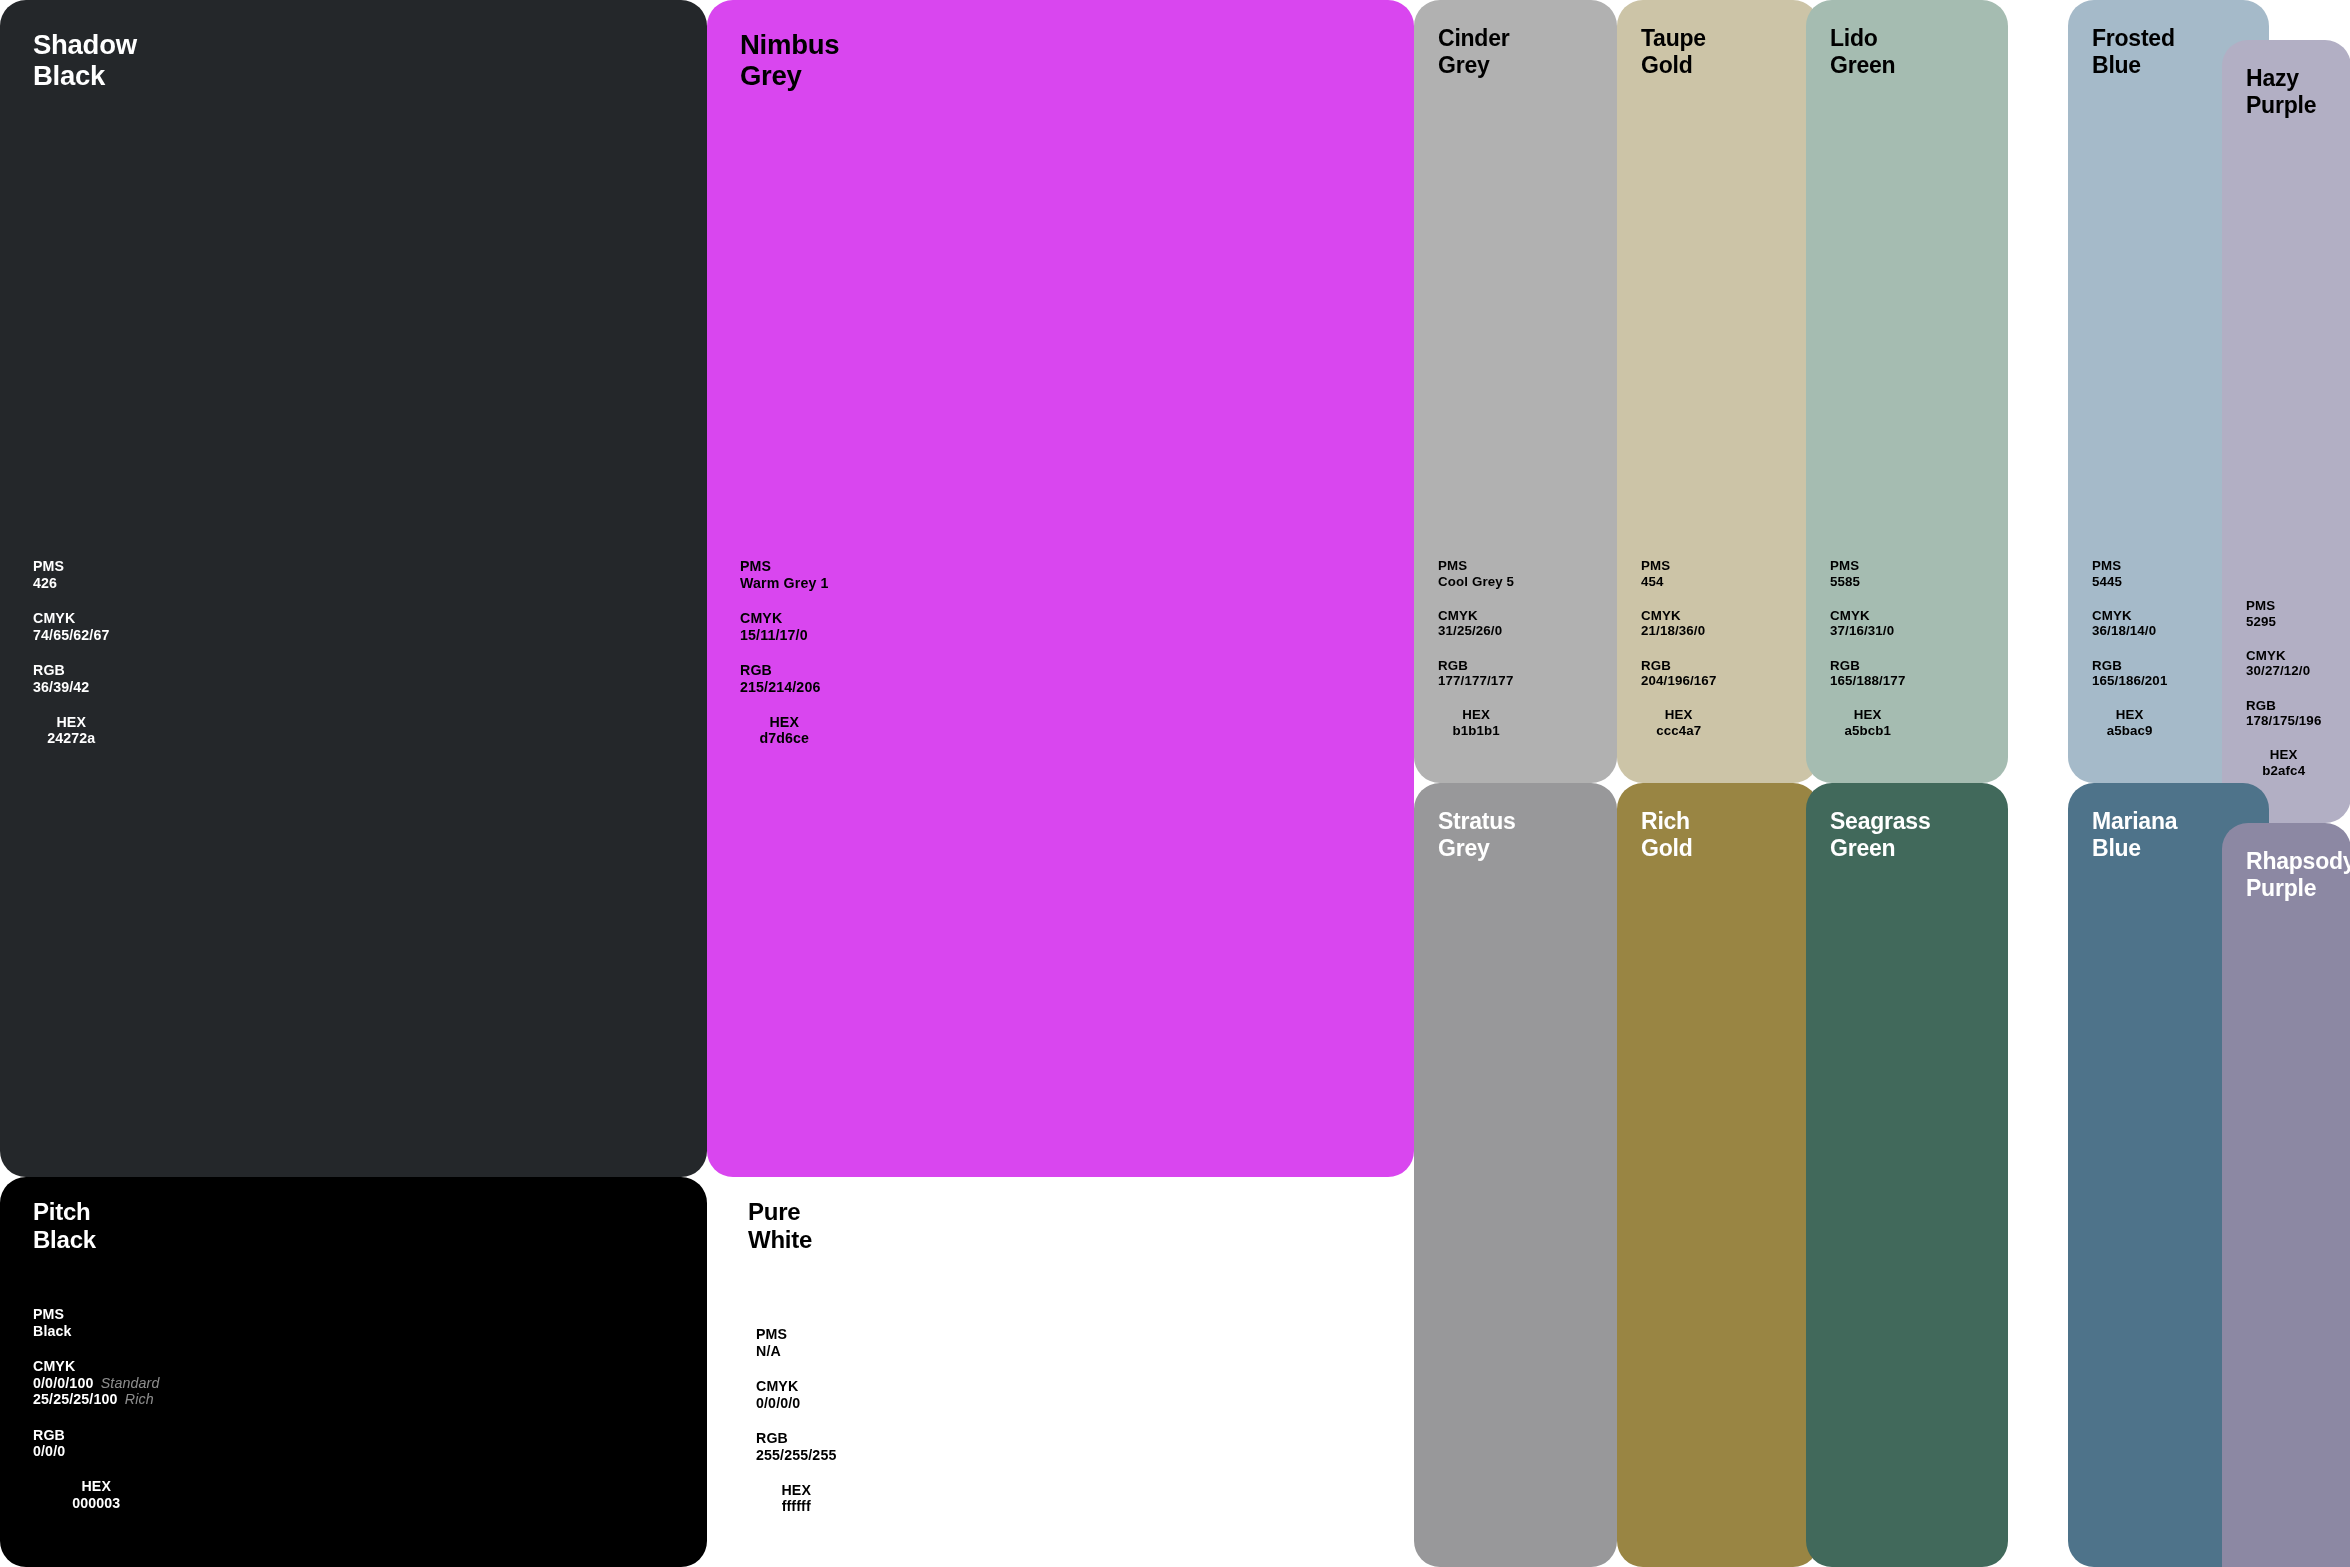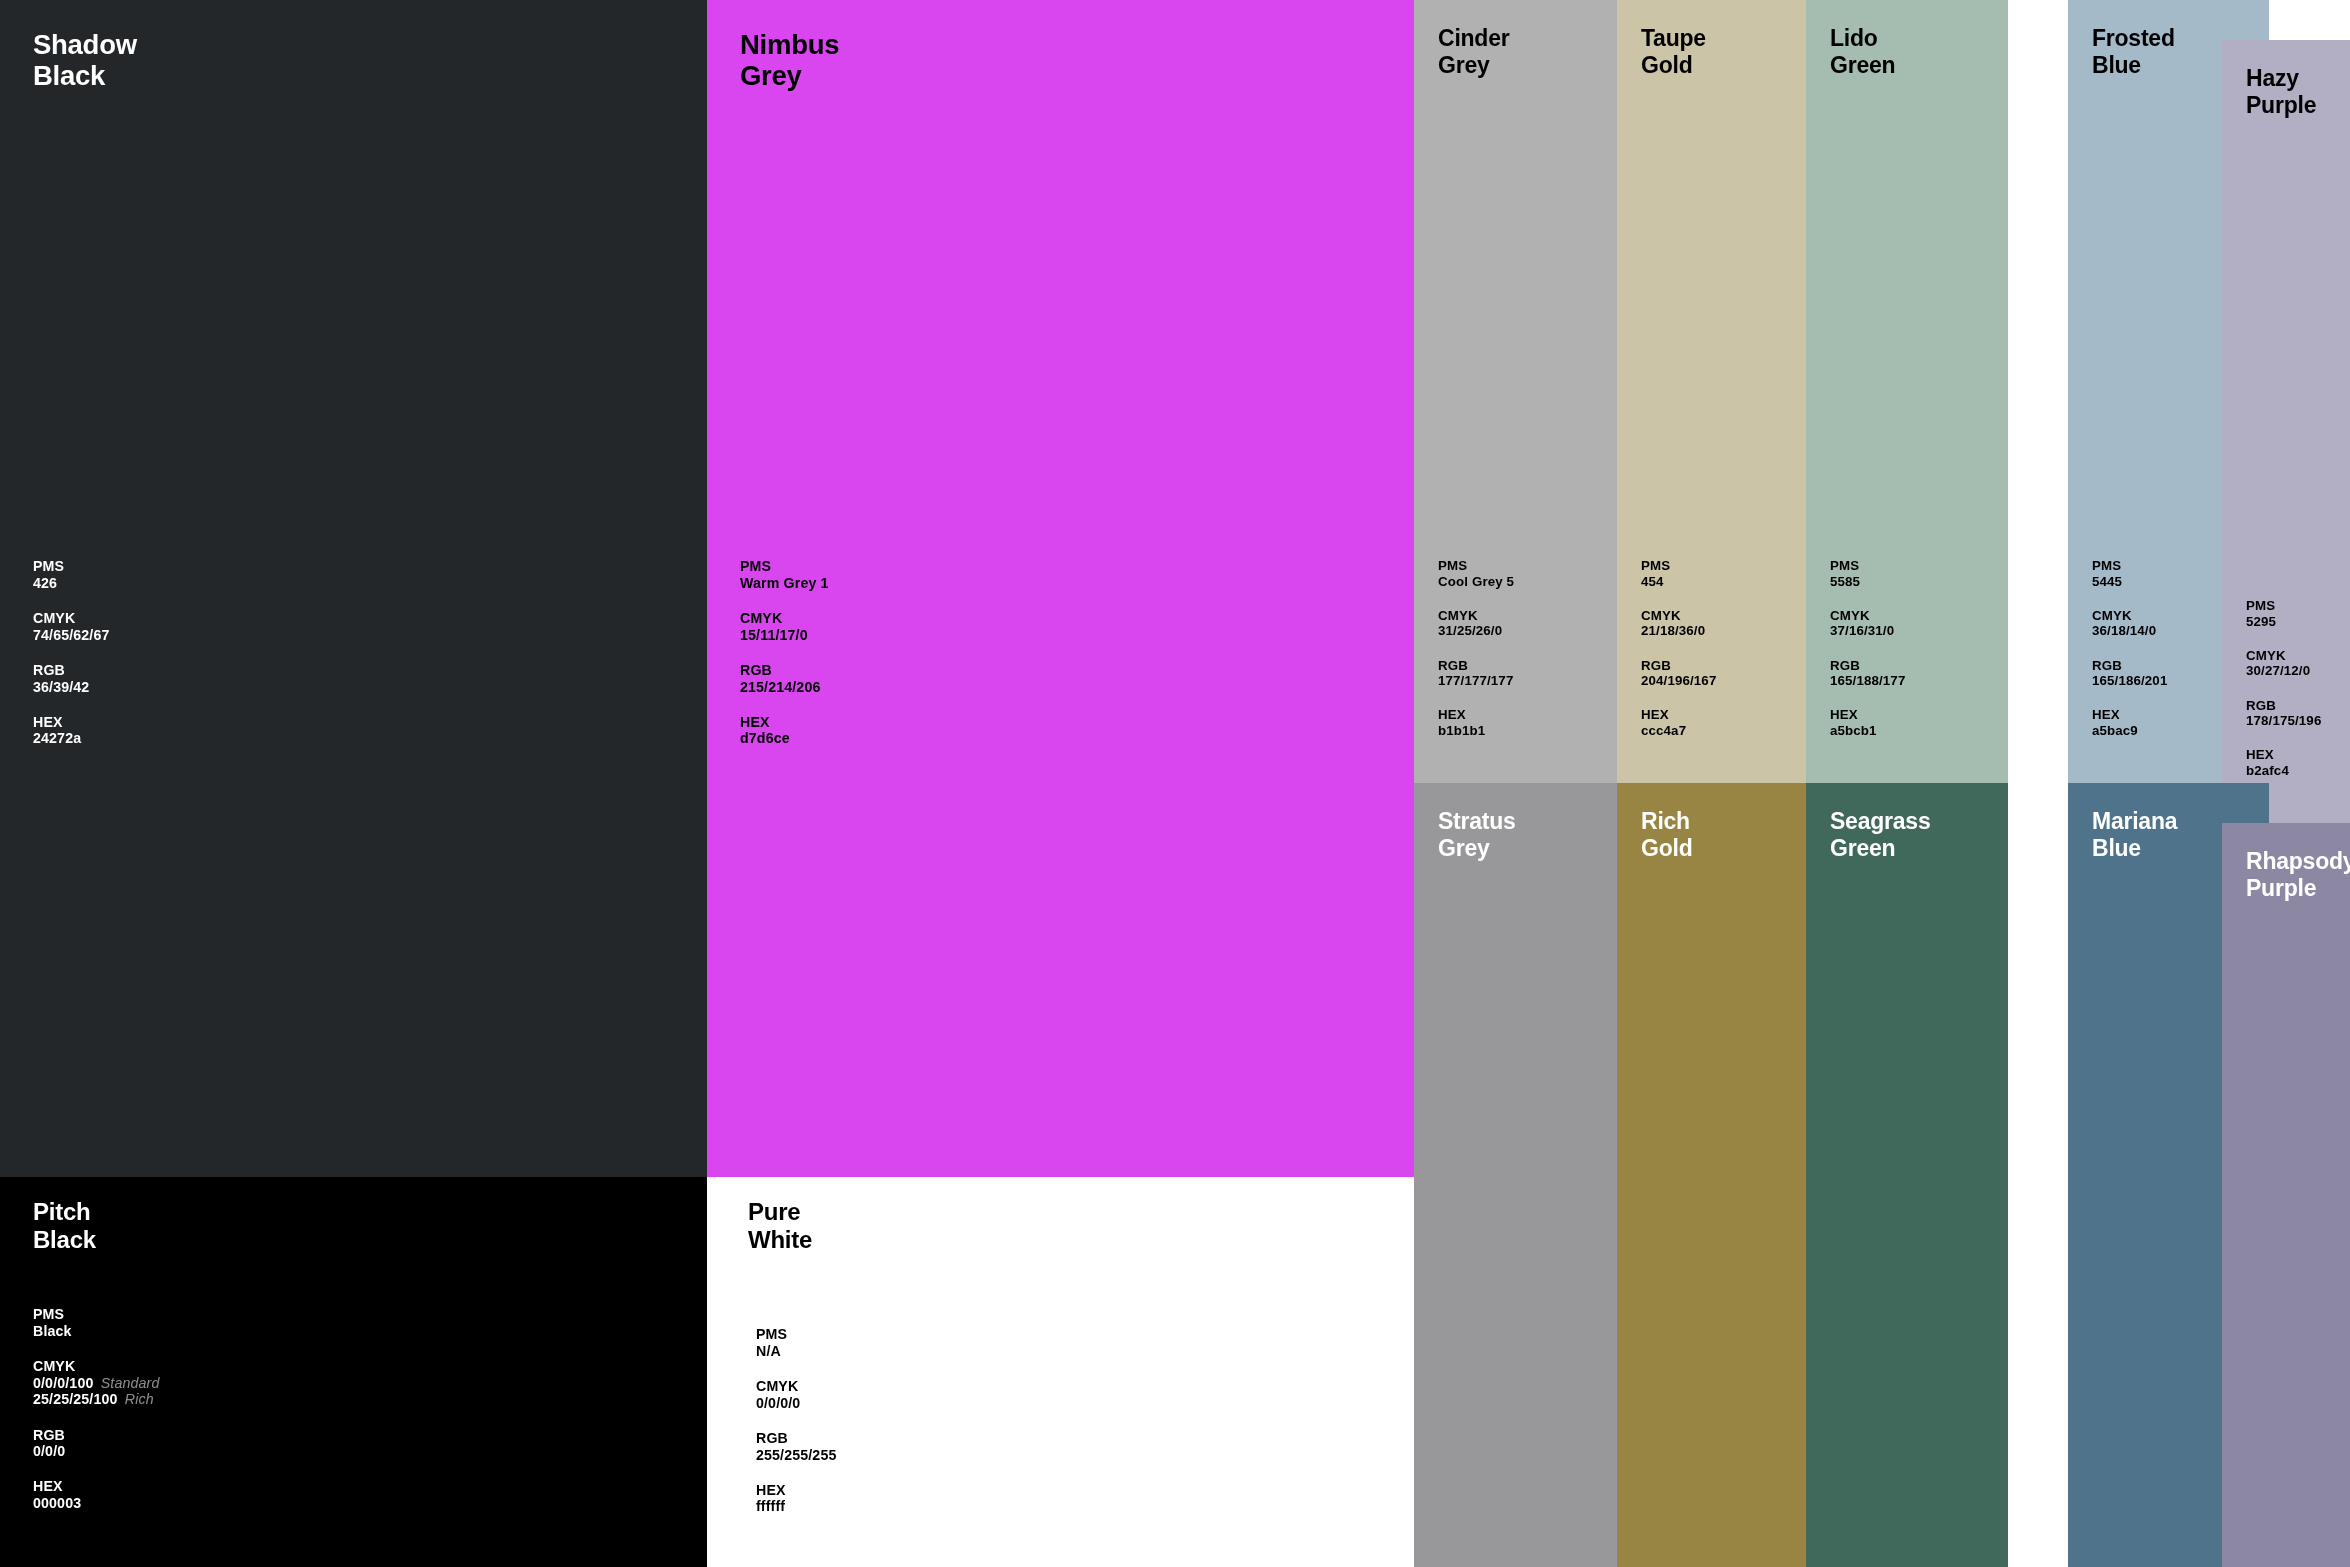"Shadow" .swatch { border-radius: none -> 26px }
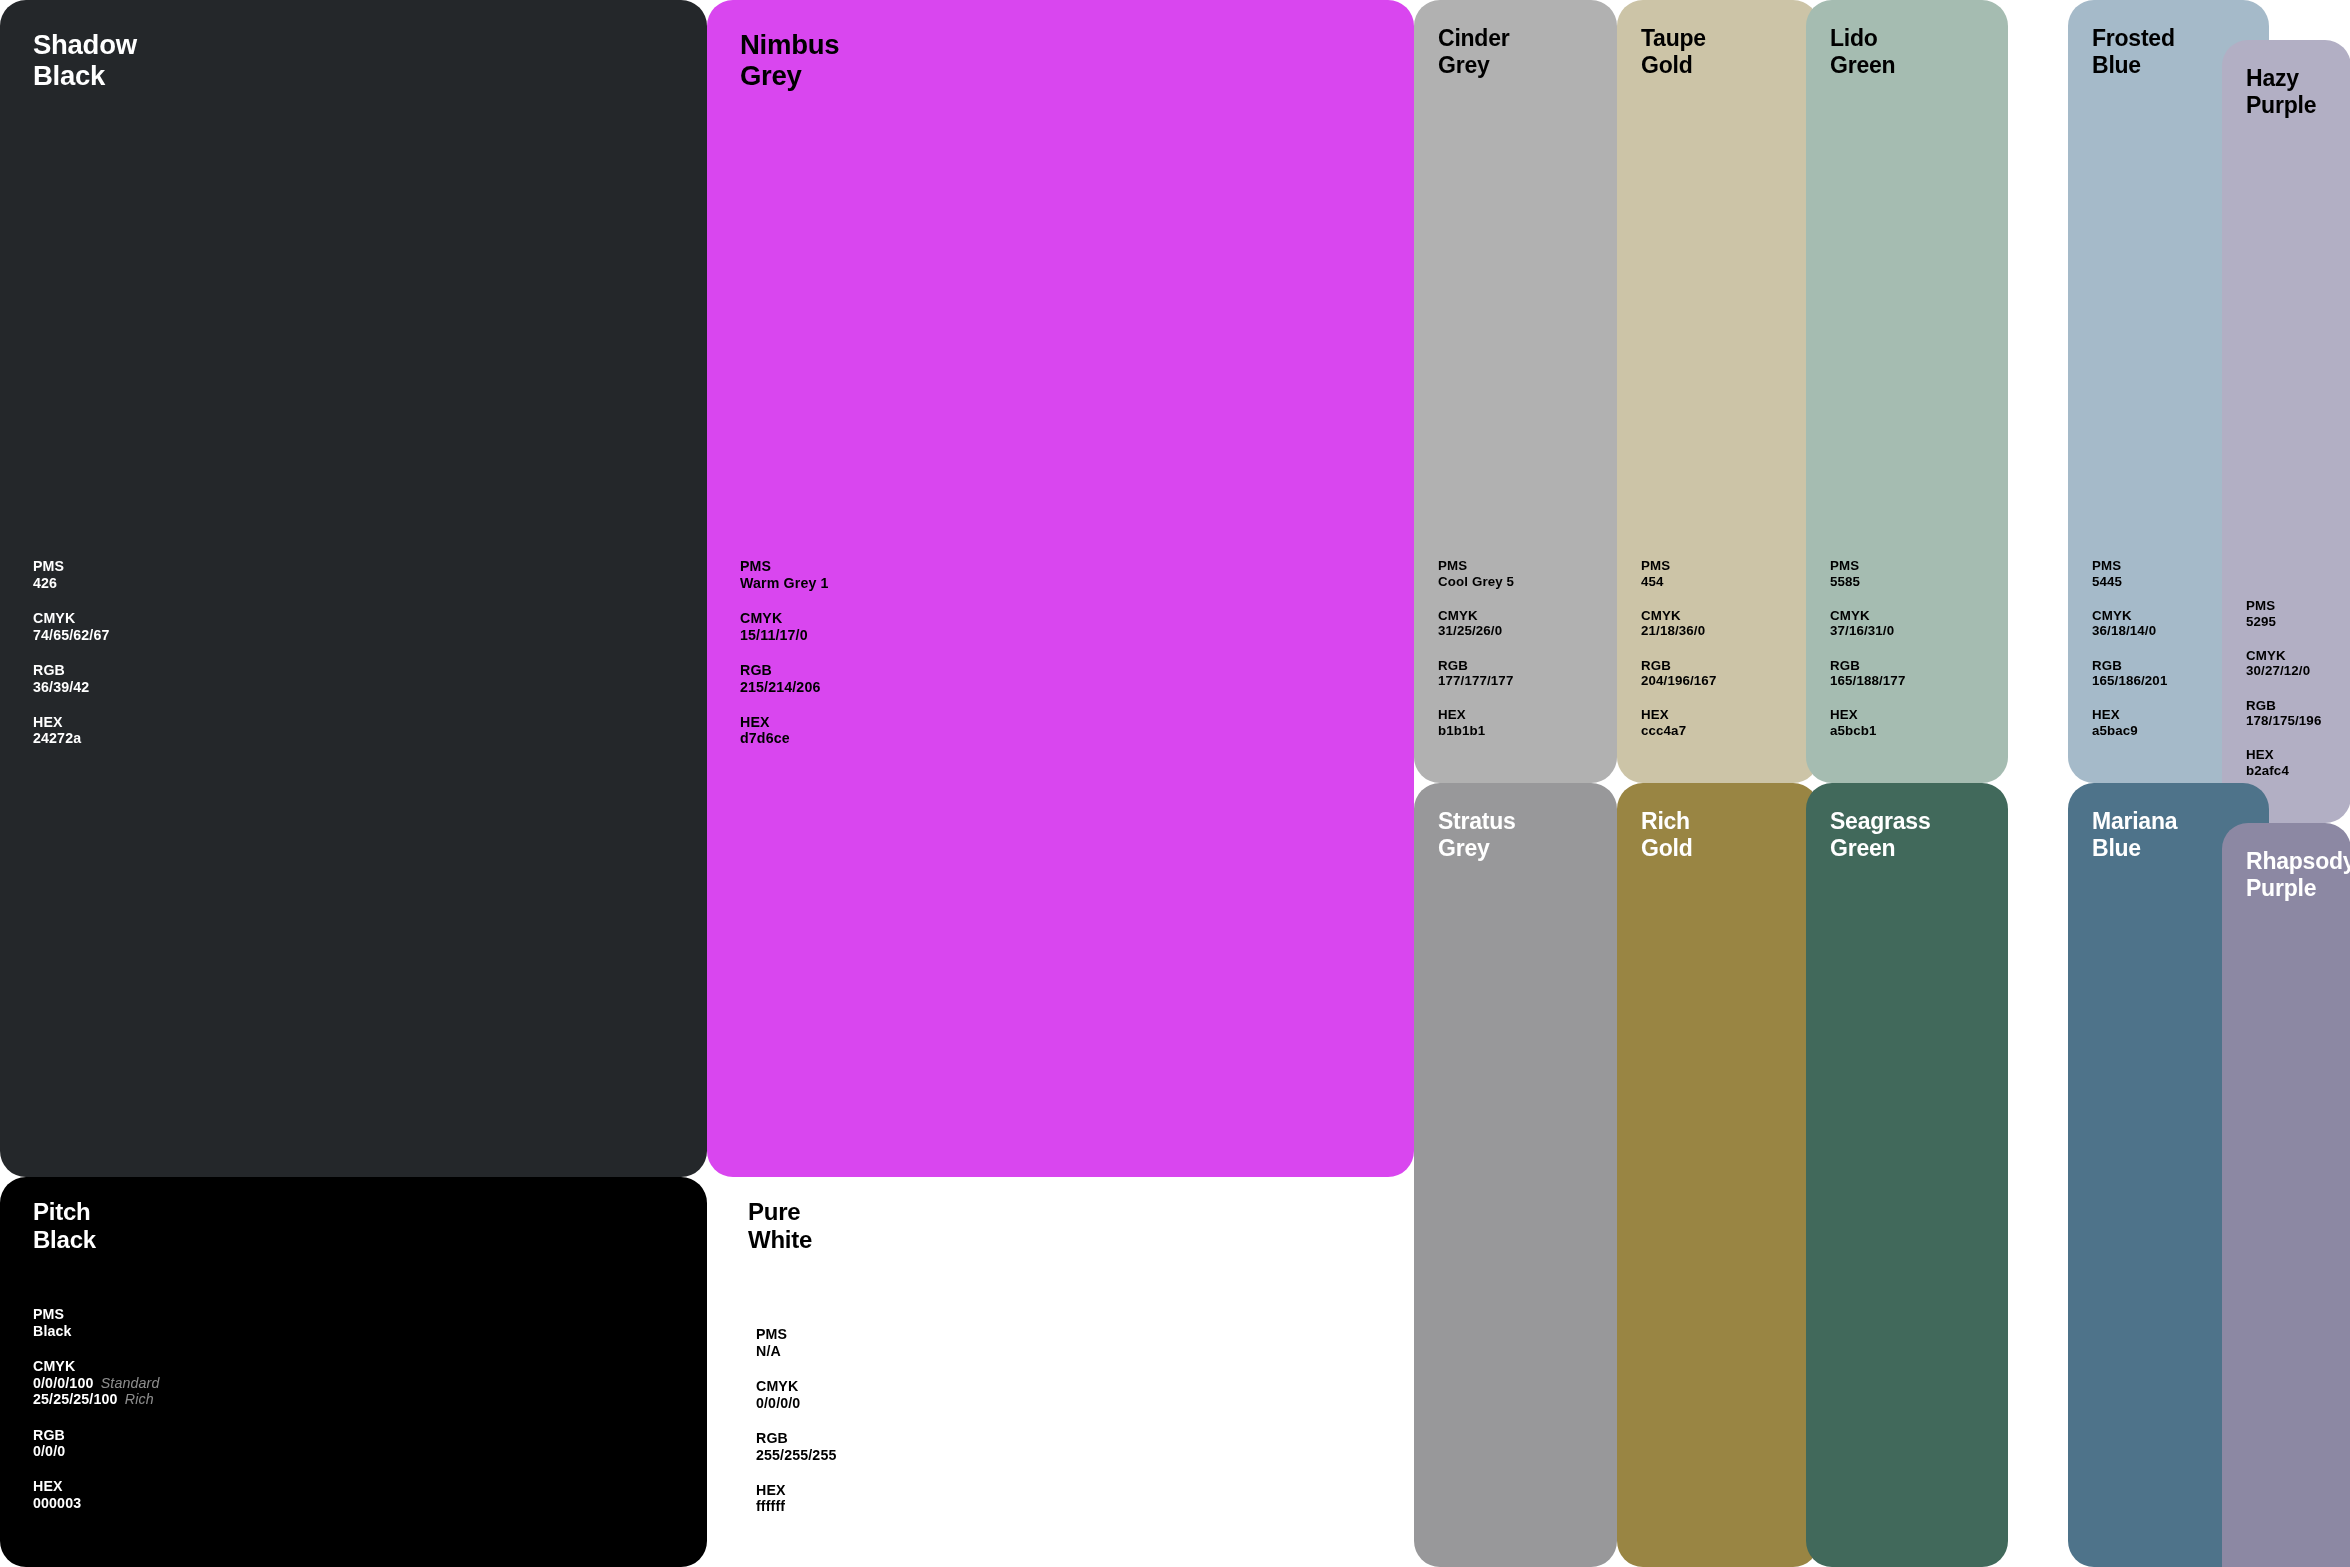"HEX" .spec-group:last-child { text-align: none -> center }
